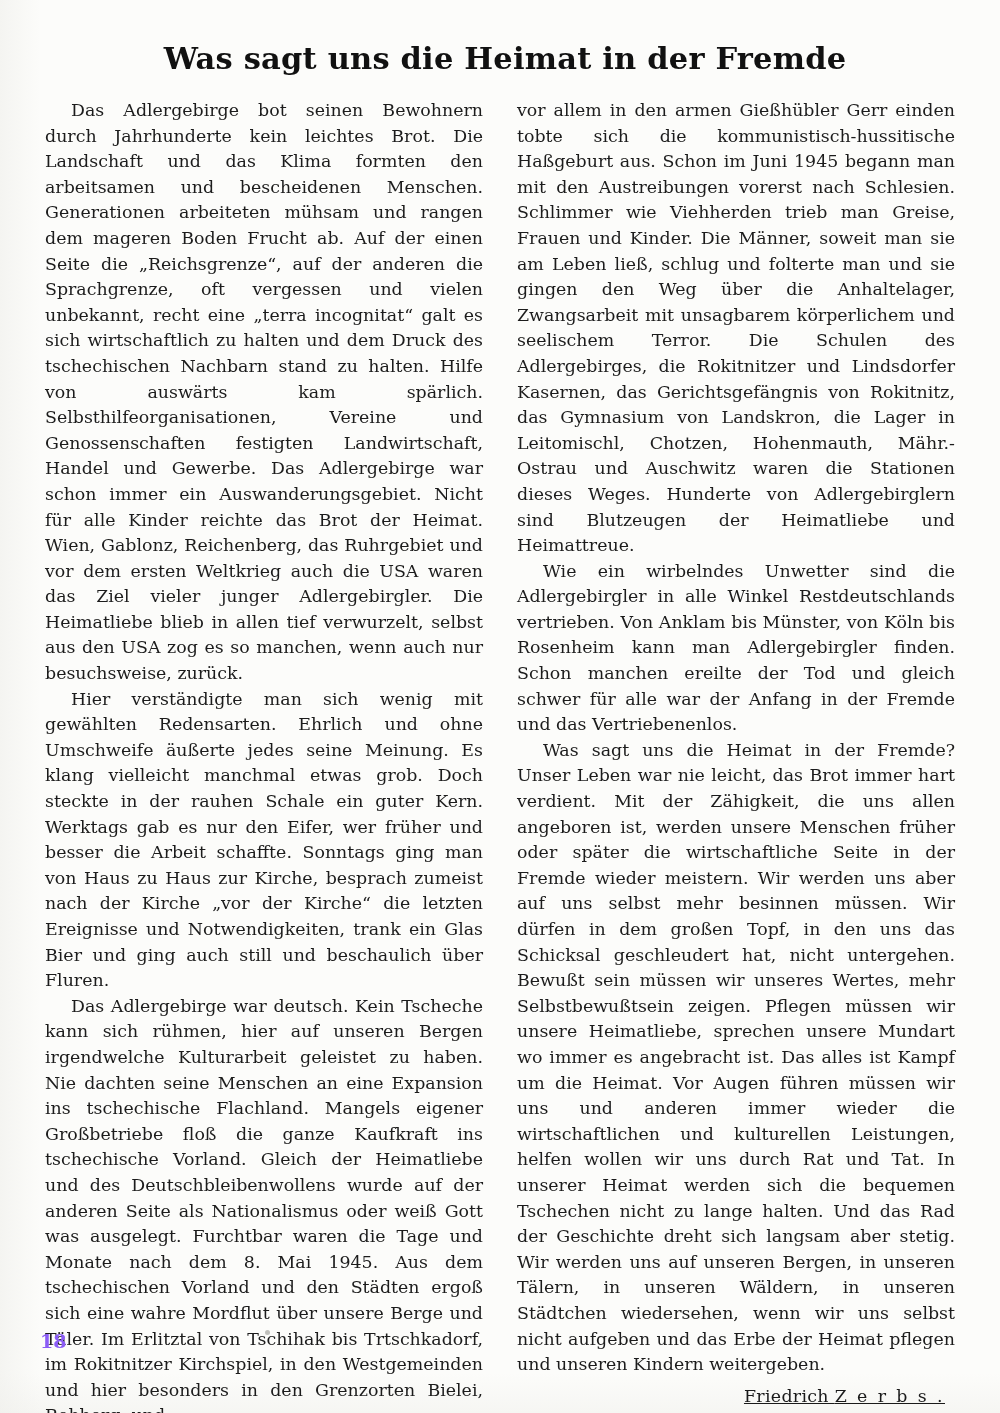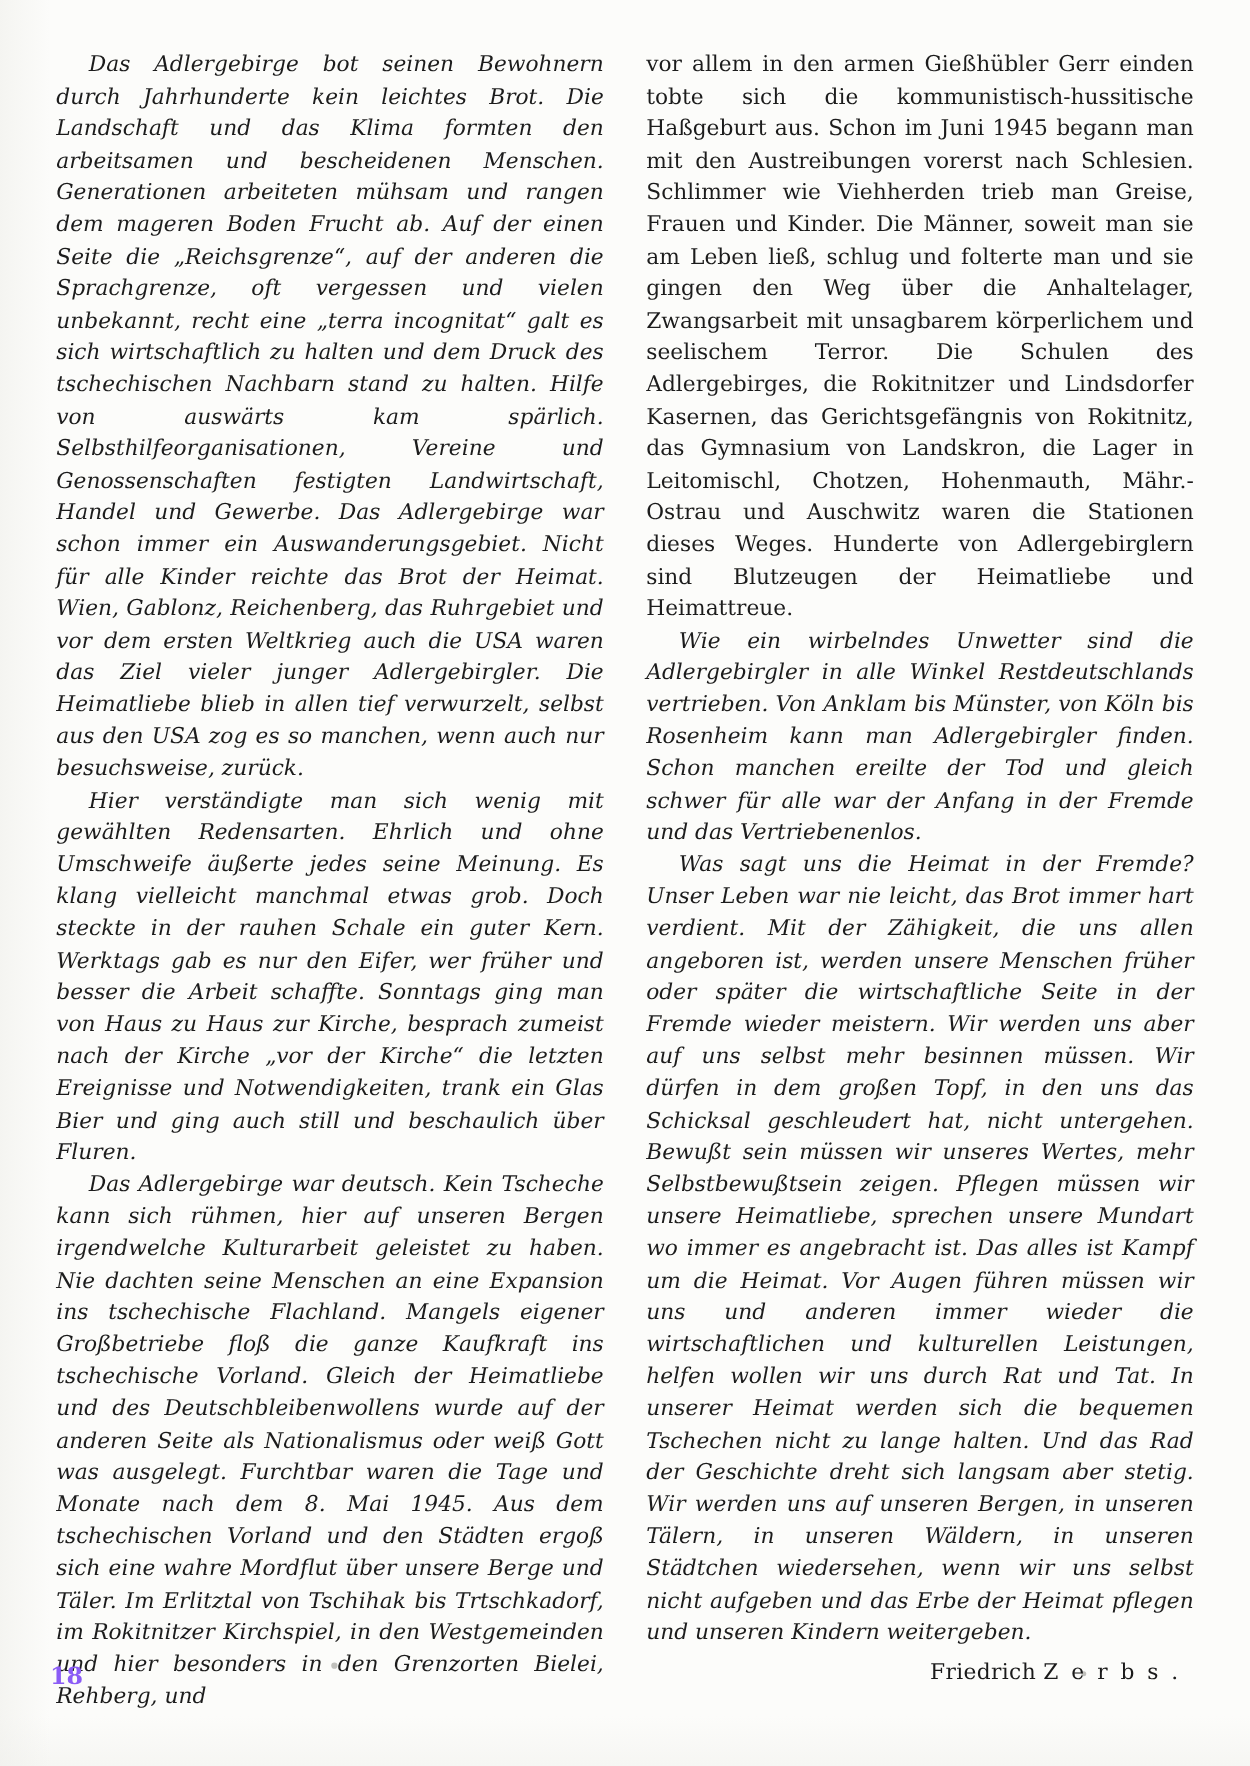"Was sagt uns die Heimat in der Fremde" h1.headline { html: none -> <h1>Was sagt uns die Heimat in der Fremde</h1> }
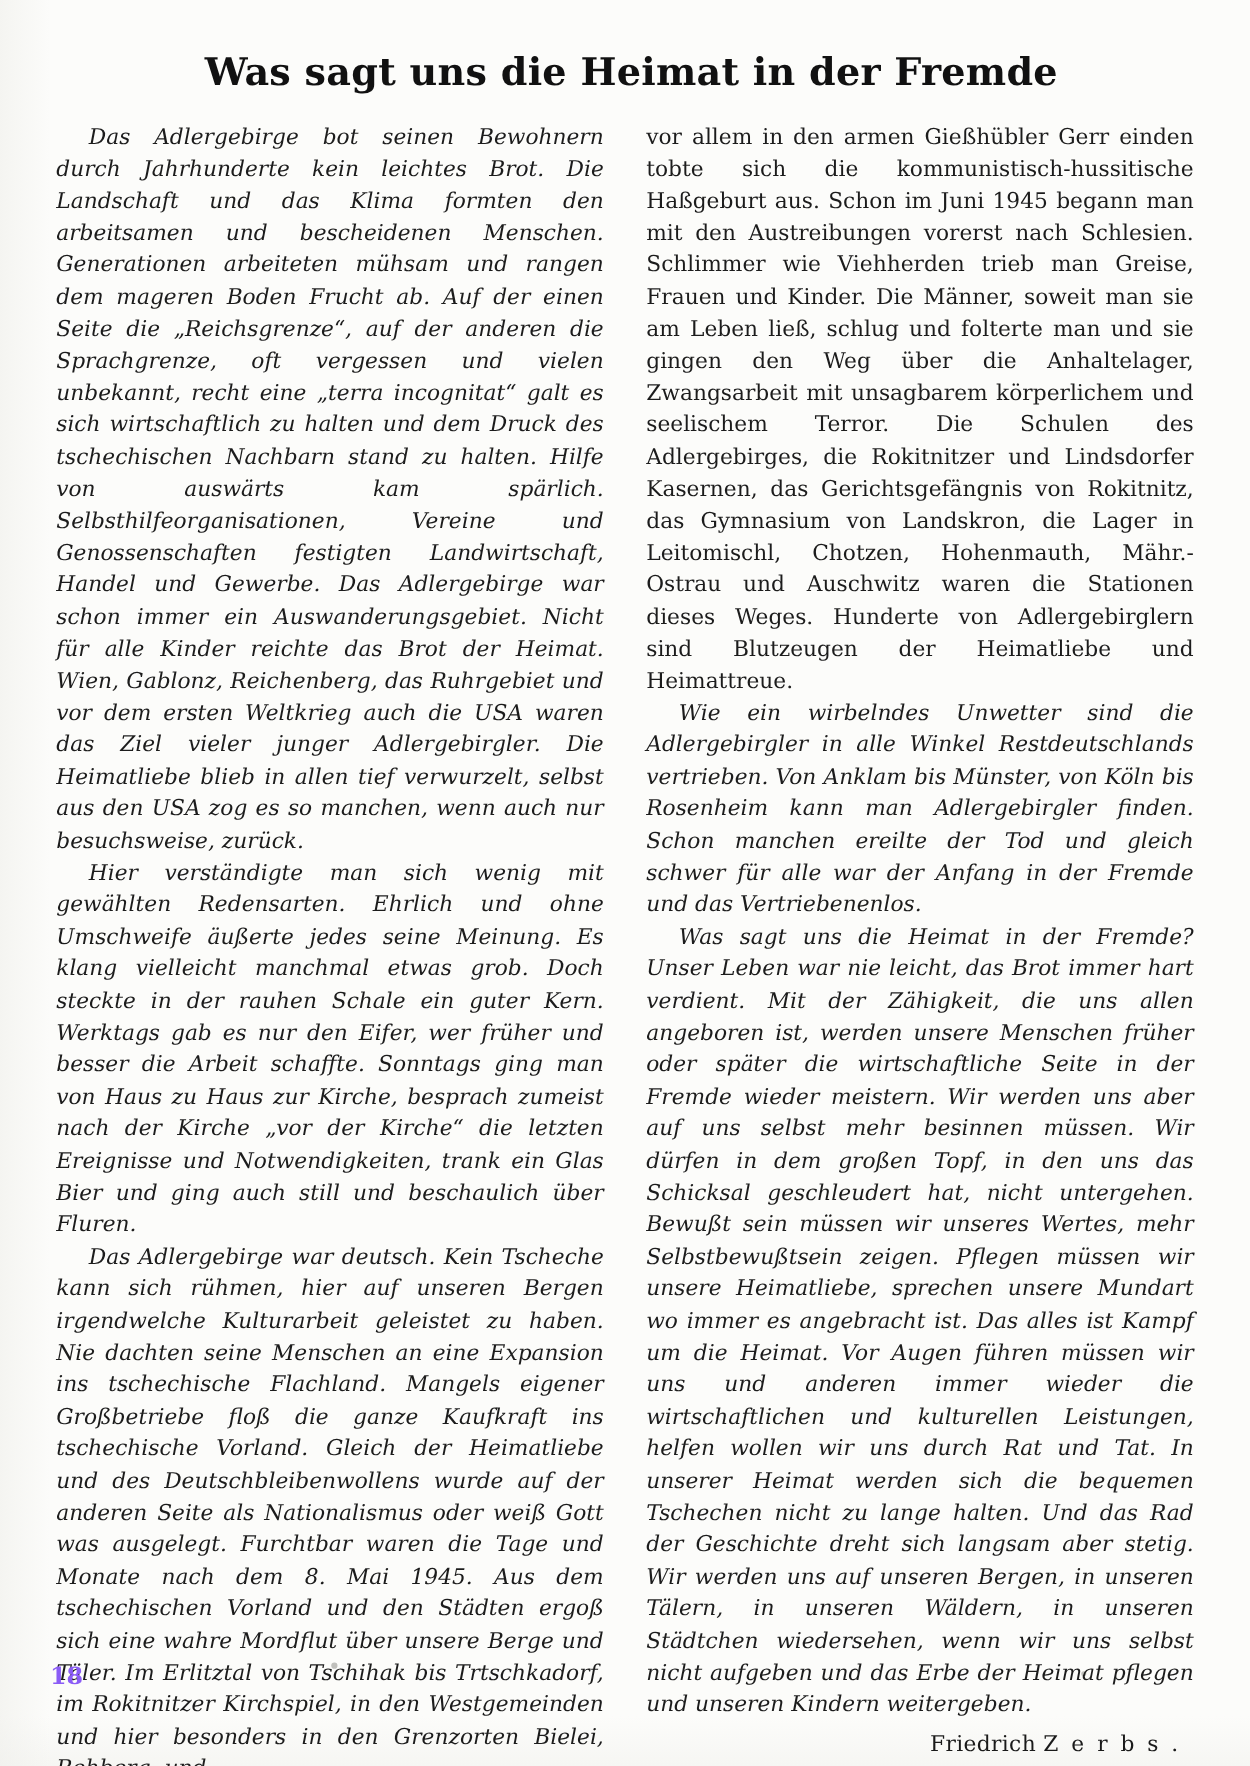"Das Adlergebirge bot seinen Bewohnern" p.body.indent { font-style: italic -> none }
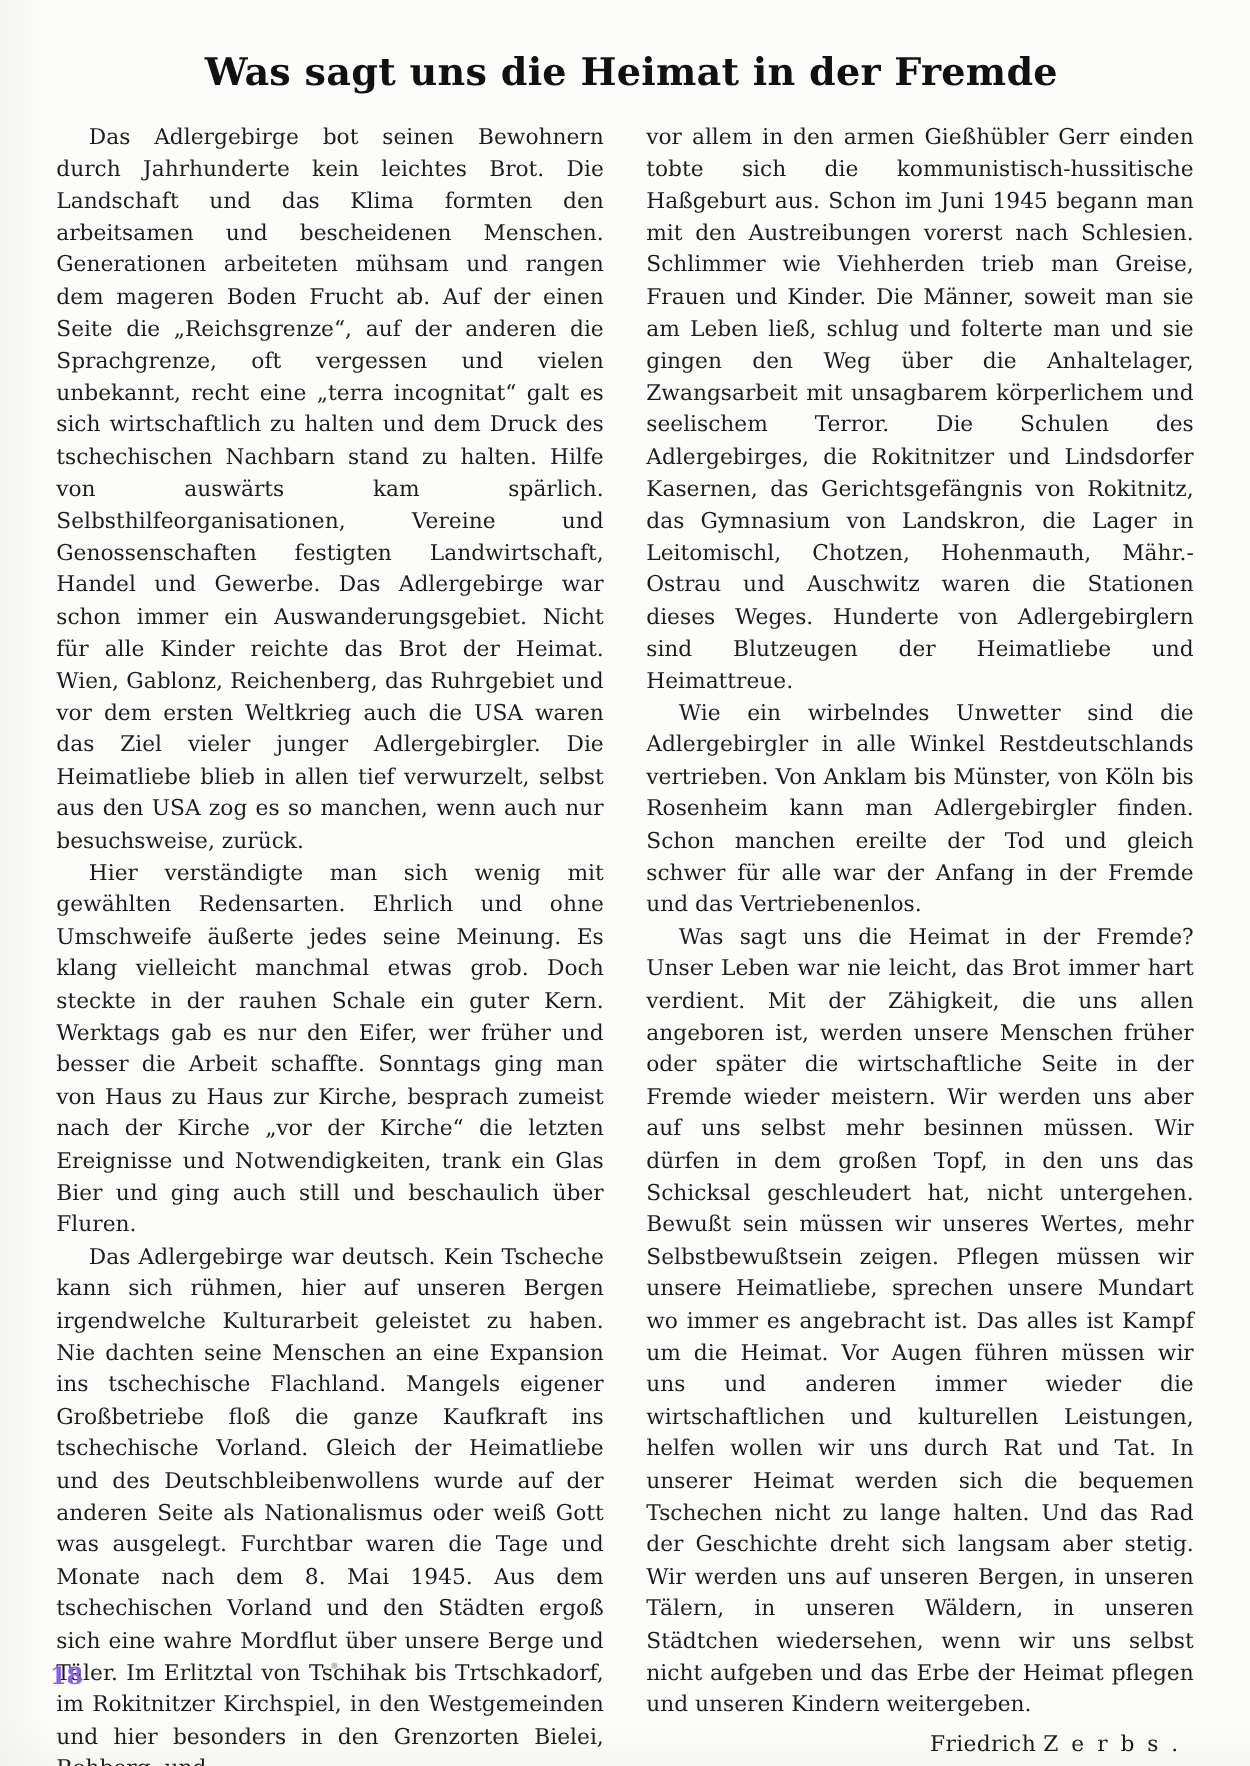"Friedrich Z e r b" .signature { text-decoration: none -> underline }
